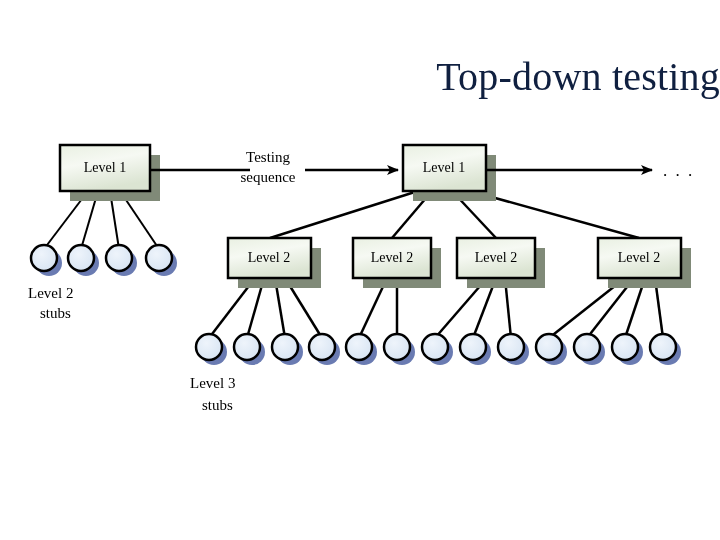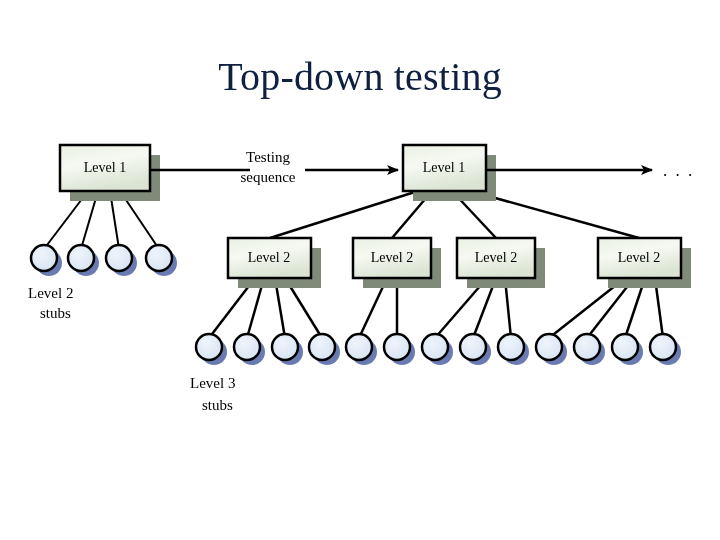"Top-down testing" #title { text-align: center -> right }
